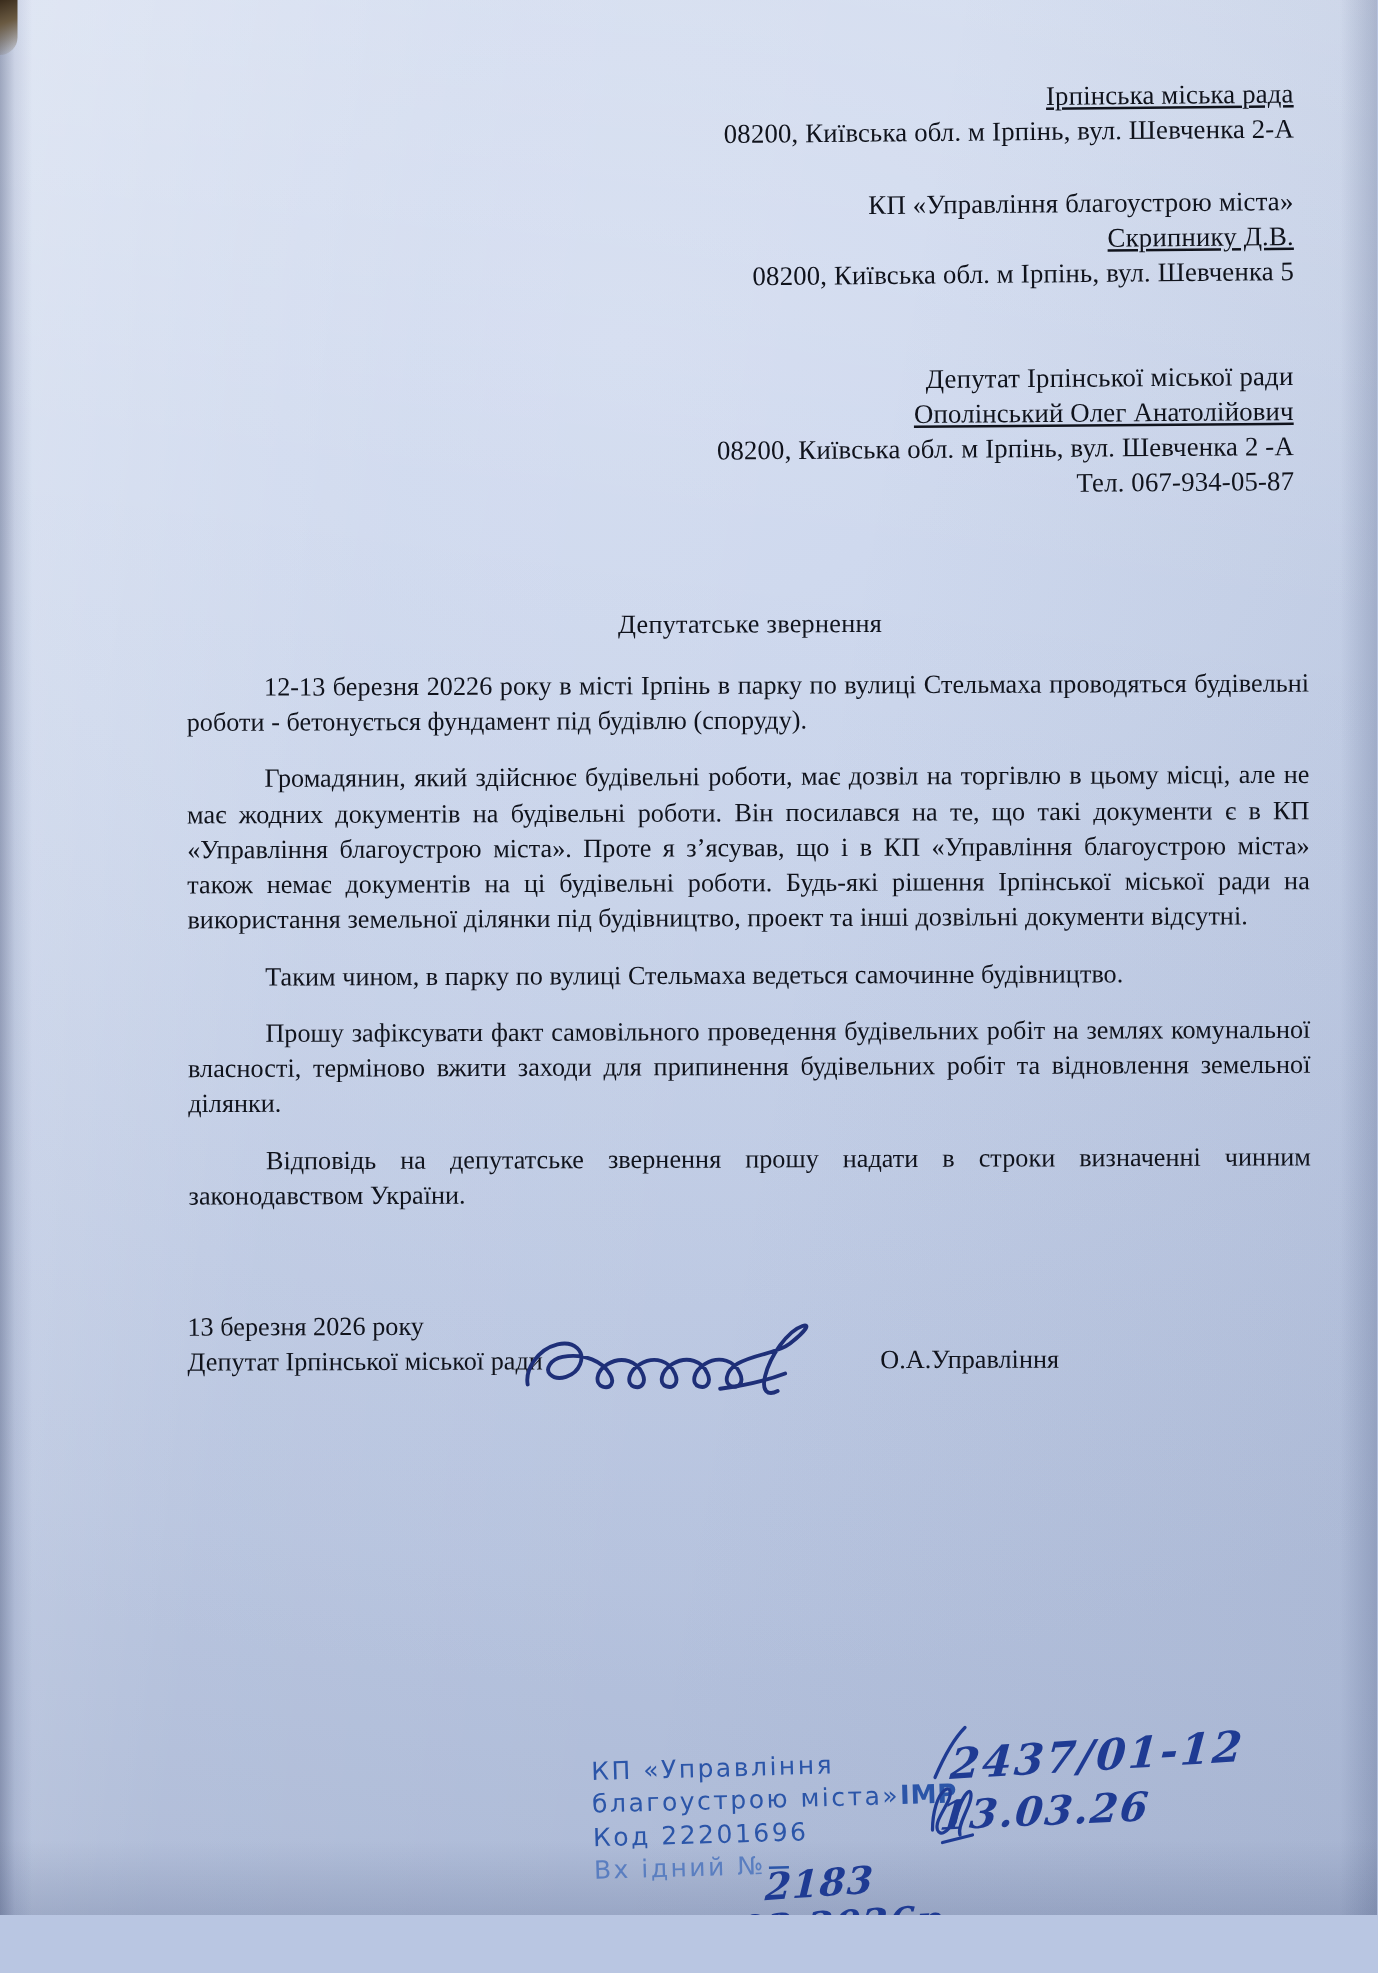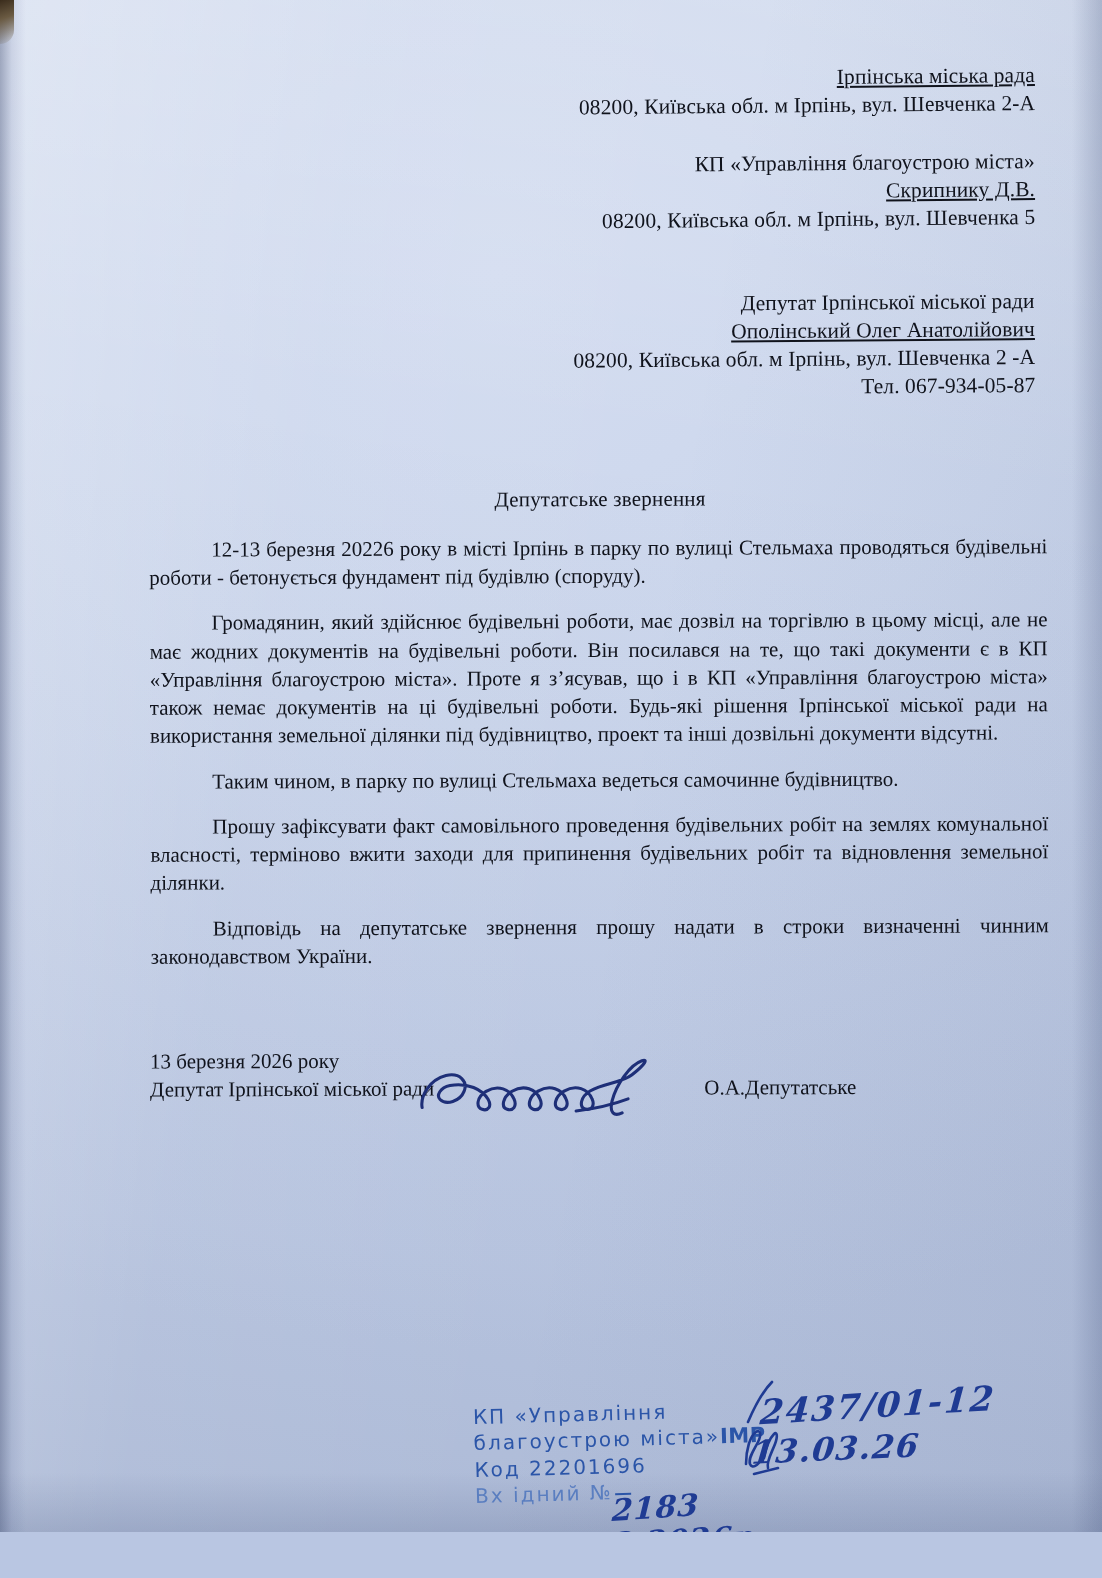"О.А.Депутатське" span.sign-name { text: О.А.Депутатське -> О.А.Управління }
